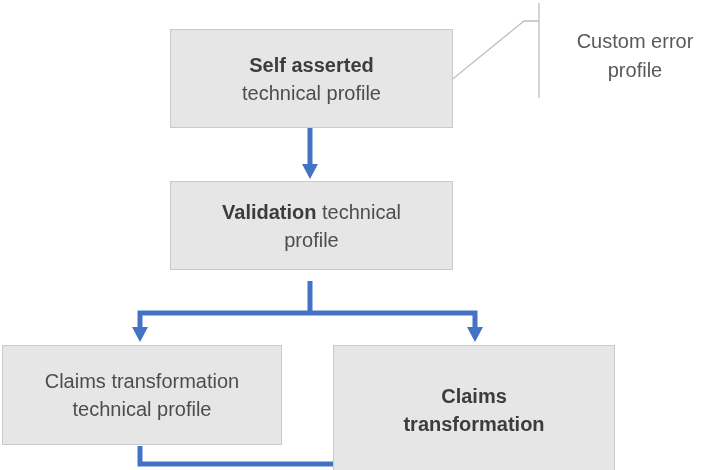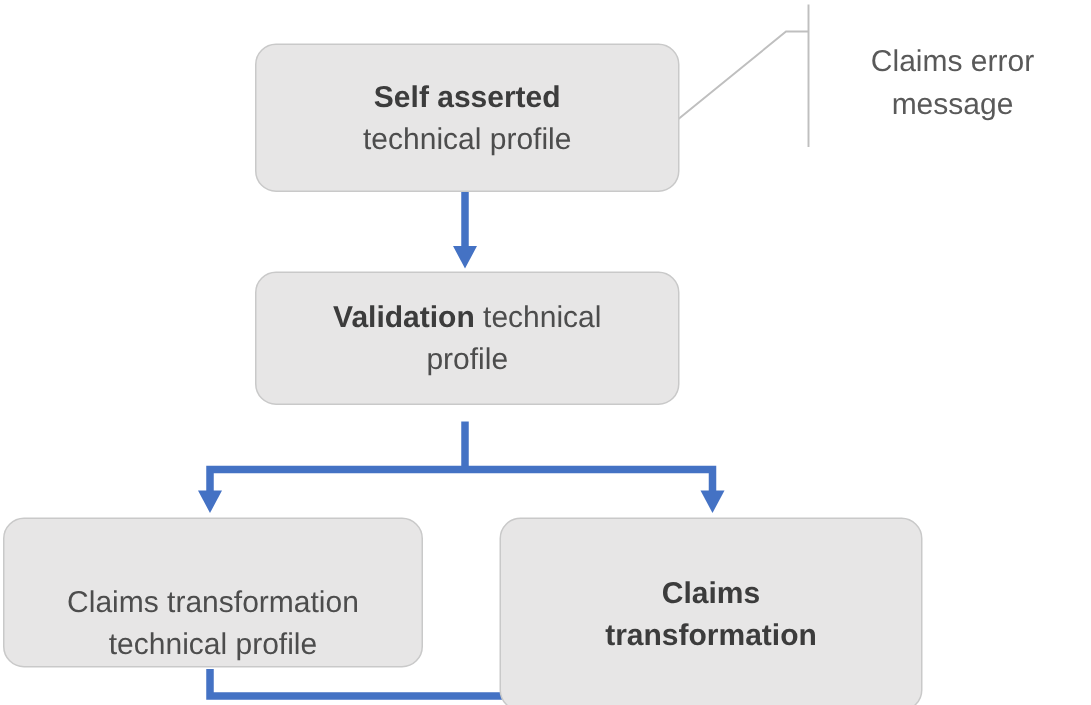"Claims error message" div.callout-text { text: Claims error message -> Custom error profile }
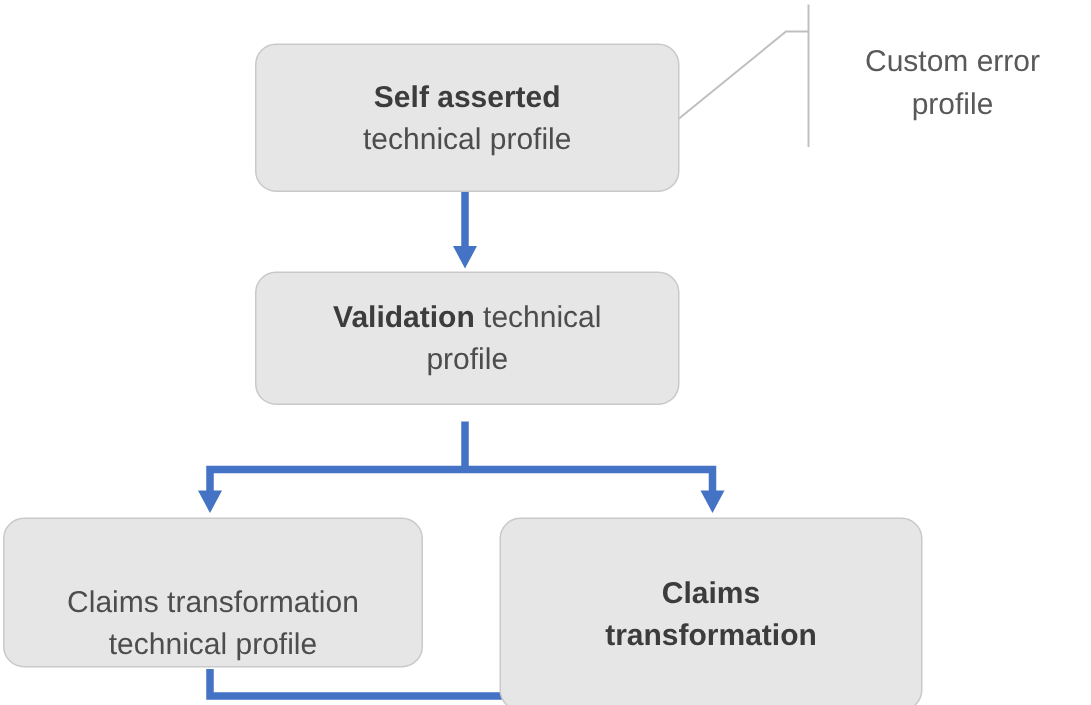"Self asserted technical profile" .node { border-radius: 14px -> 0 }
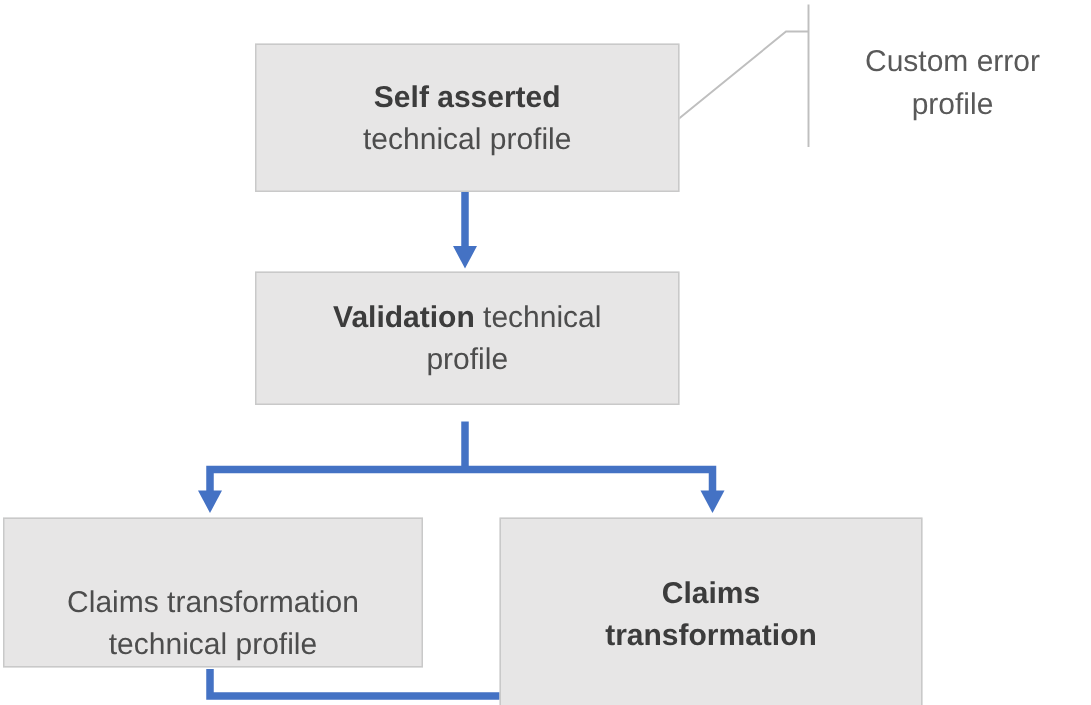"Claims transformation technical profile" #node-claims-tp { align-items: flex-end -> none }
